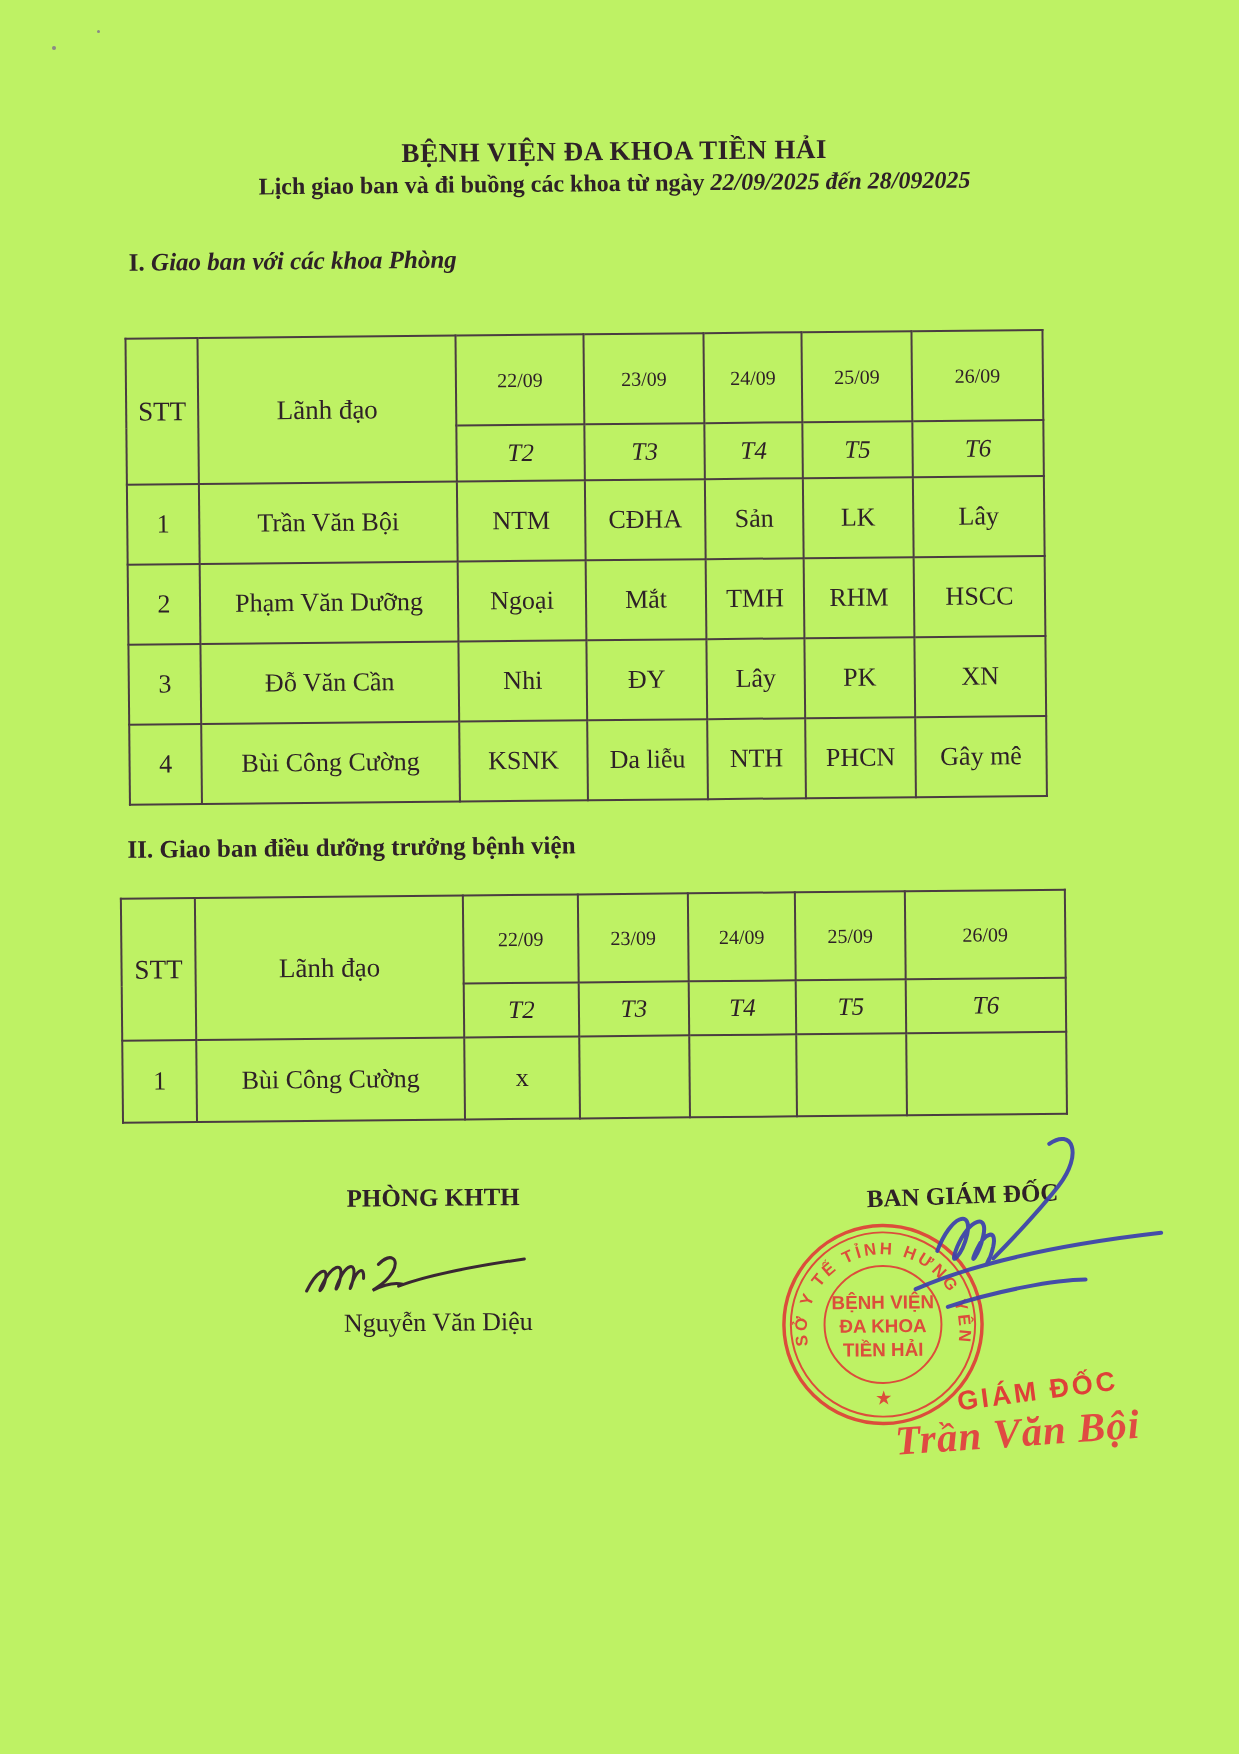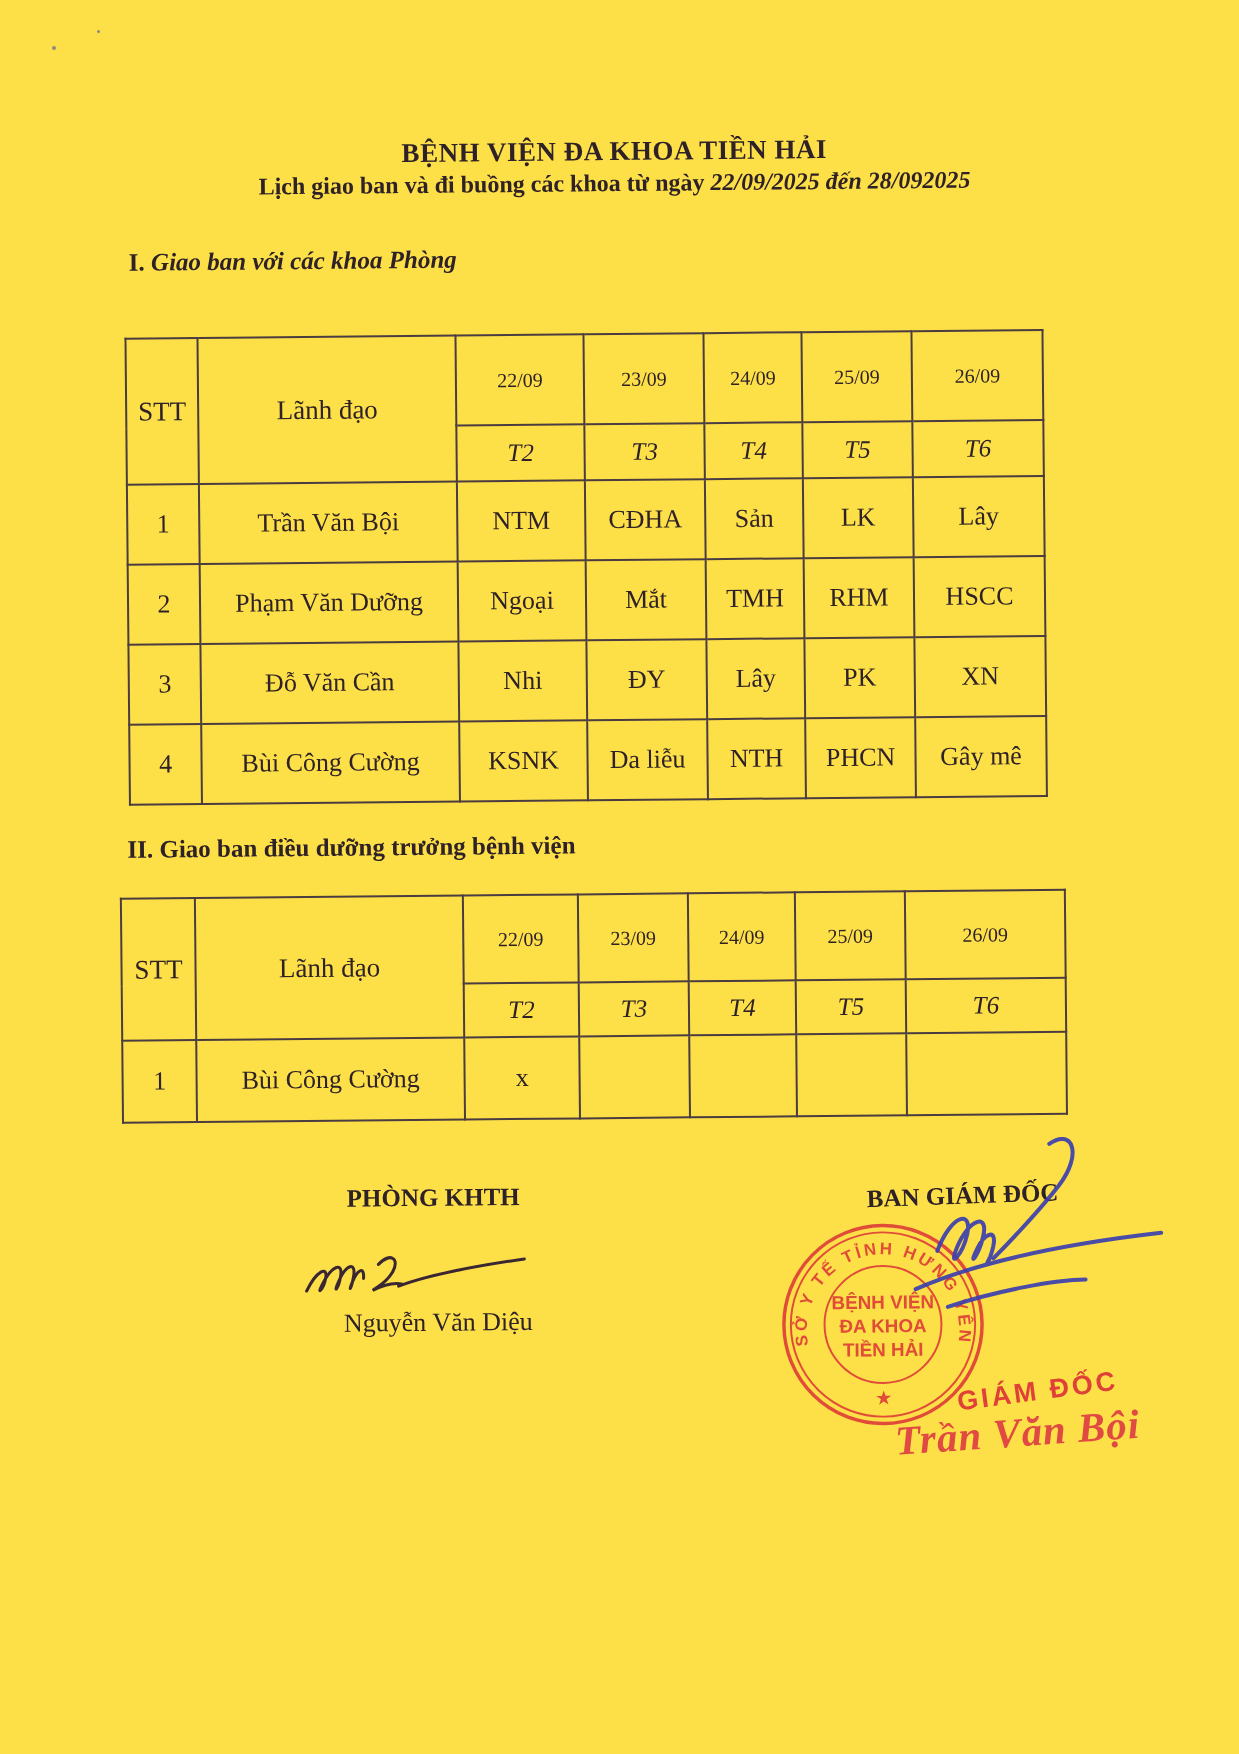"BỆNH VIỆN ĐA KHOA TIỀN" .page { background: #fde047 -> #bef264 }
